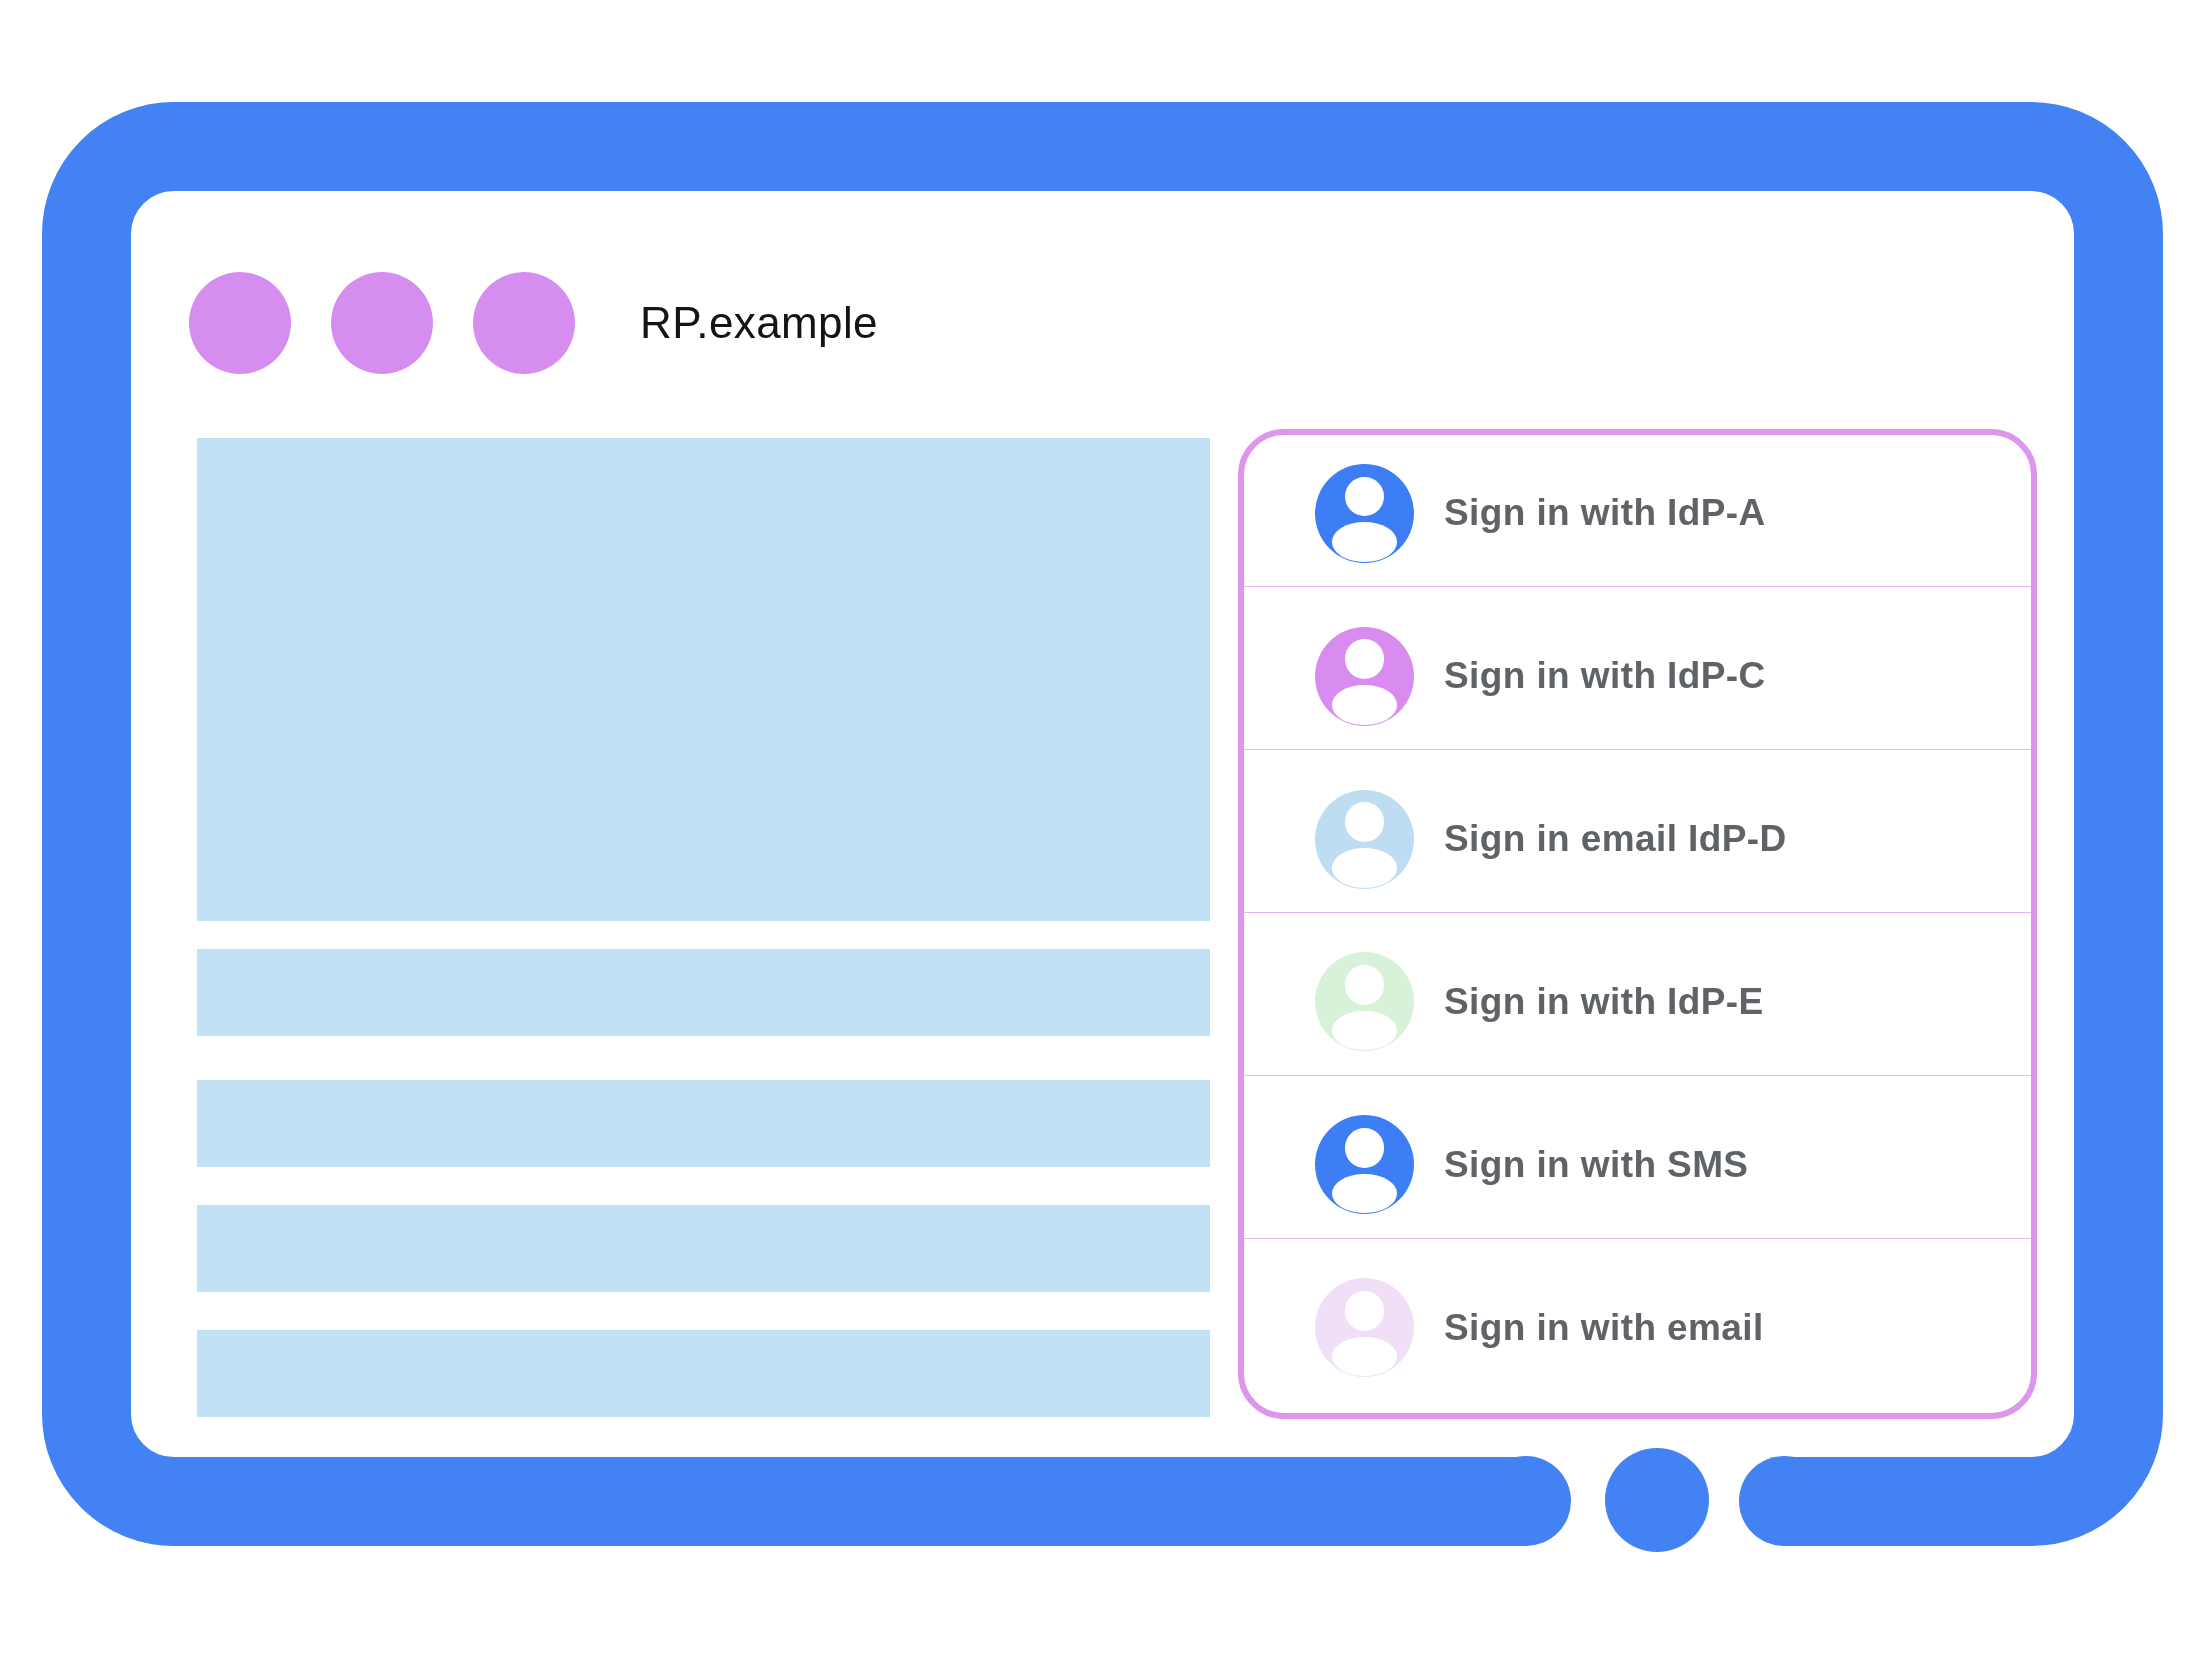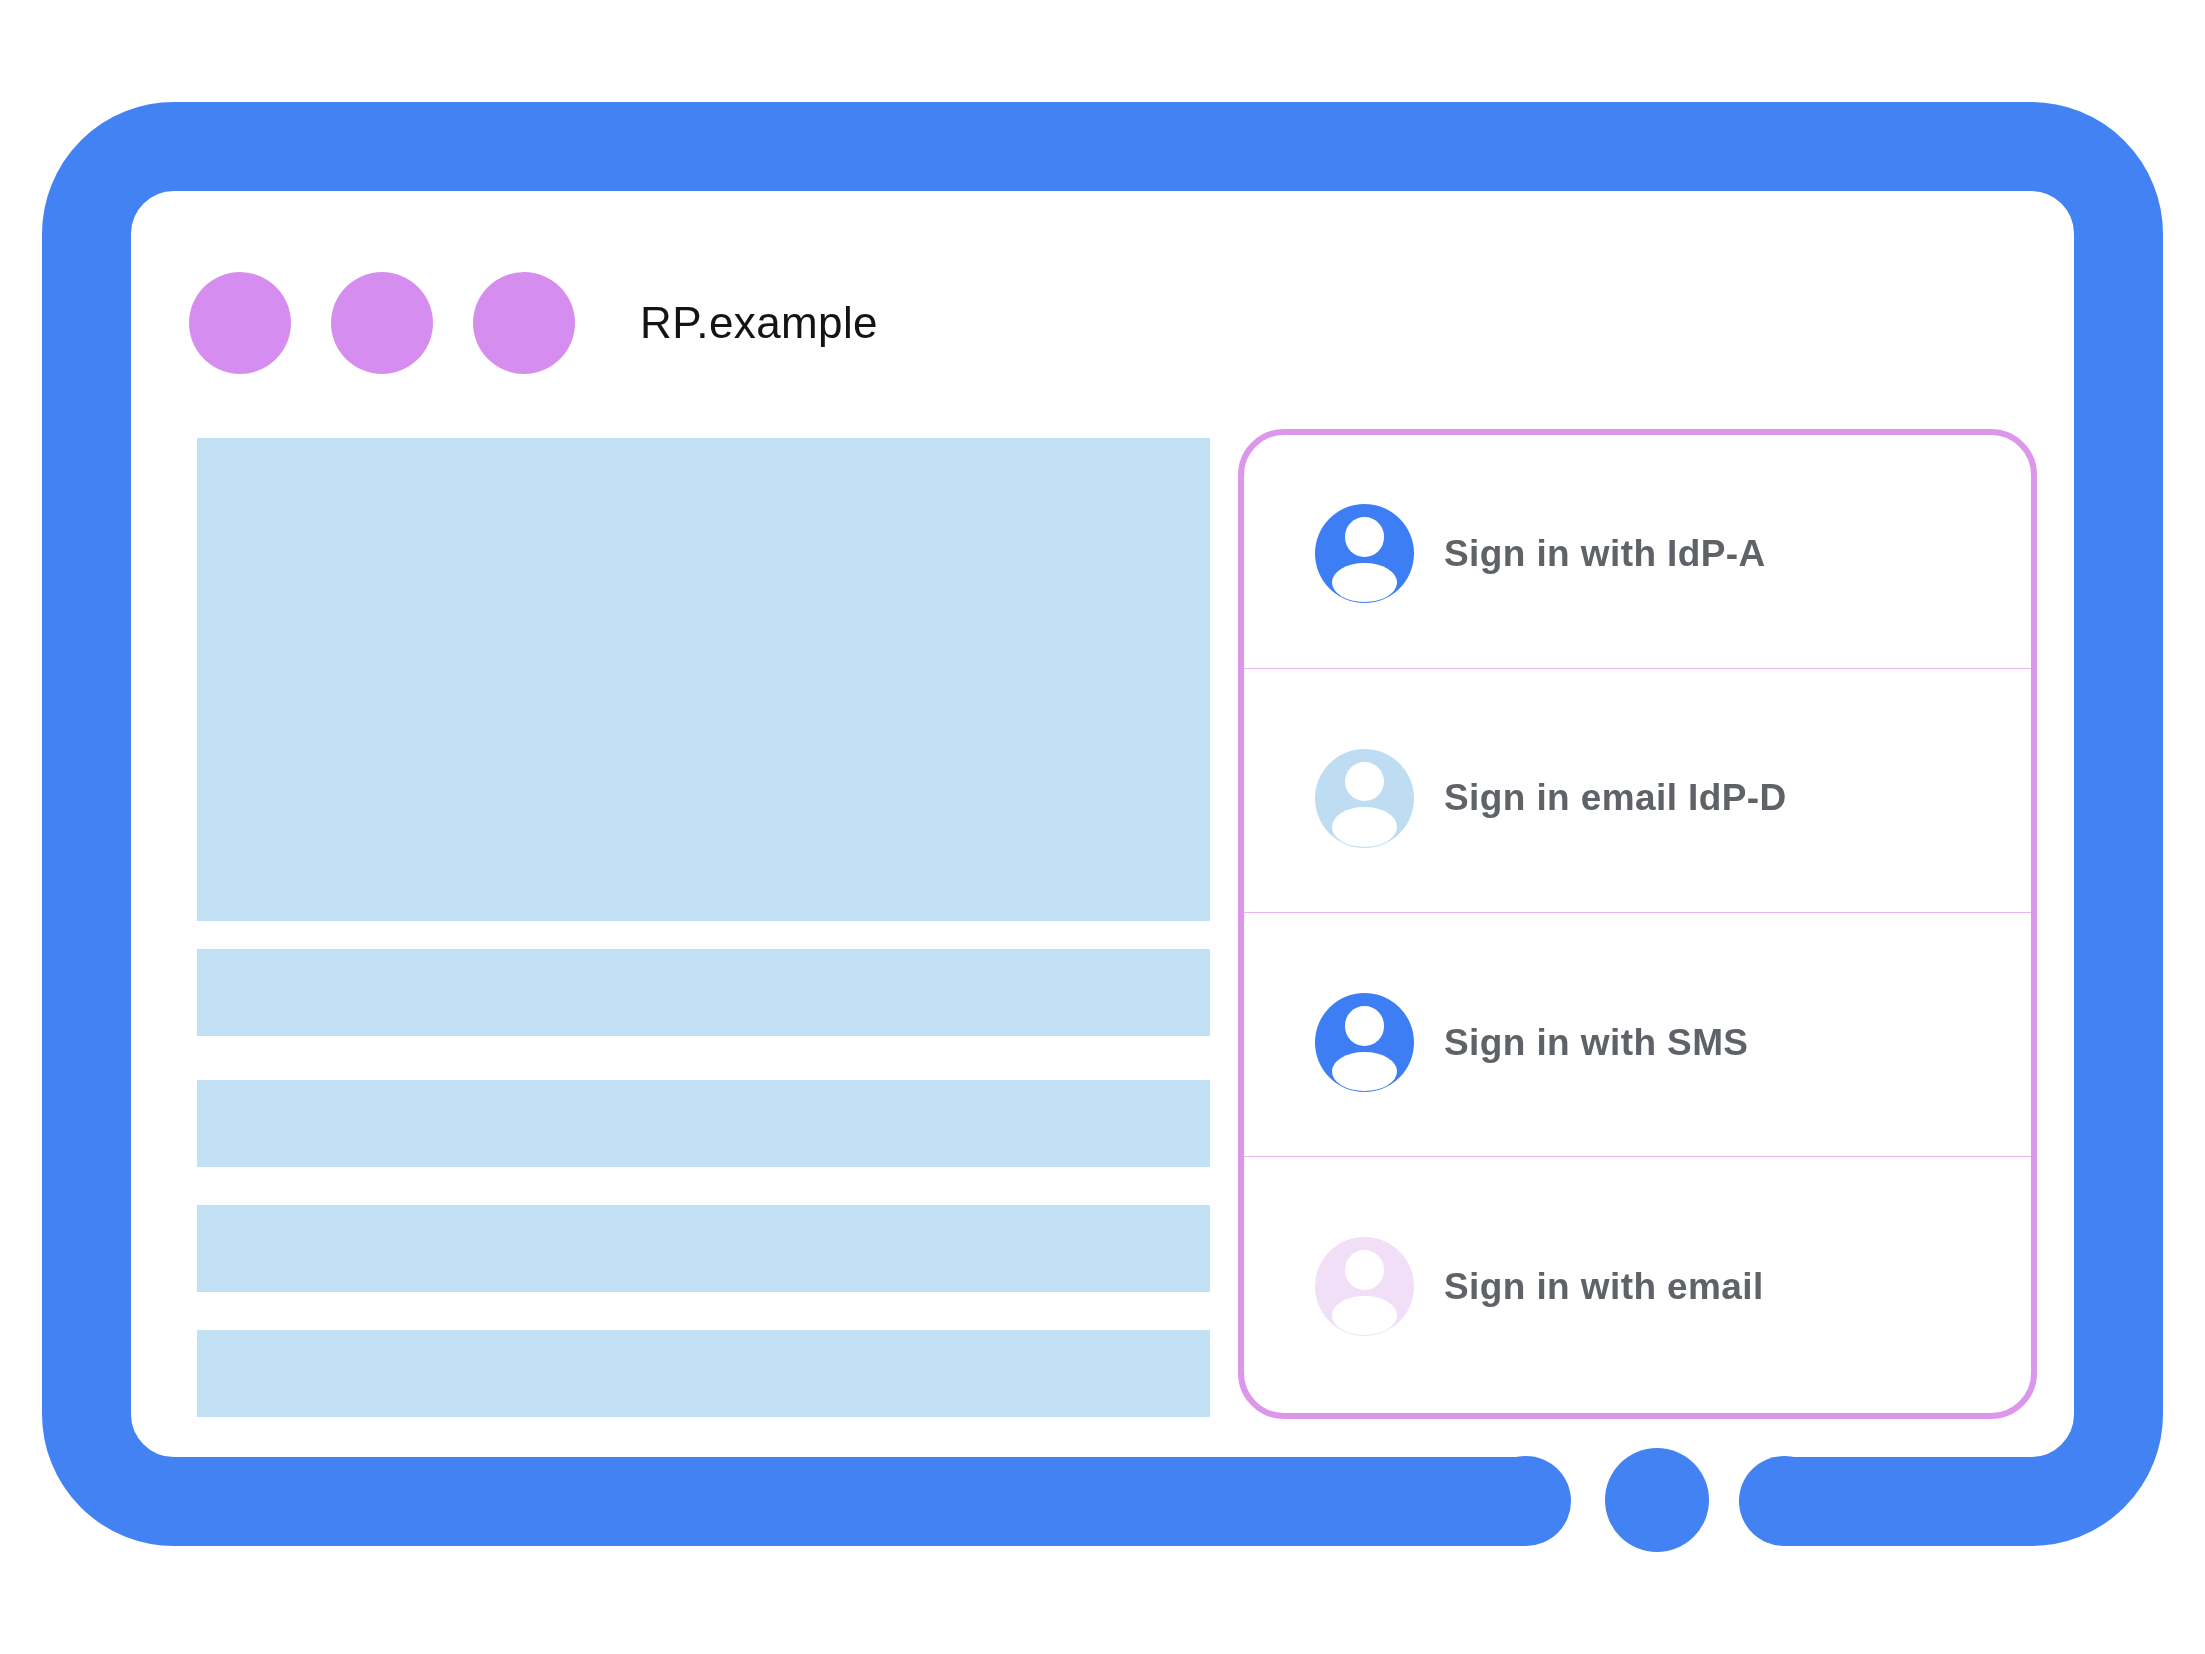"Sign in with IdP-C" div.signin-row { html: none -> <div> <span> <span></span> <span></span> </span> <span>Sign in with IdP-C</span> </div> }
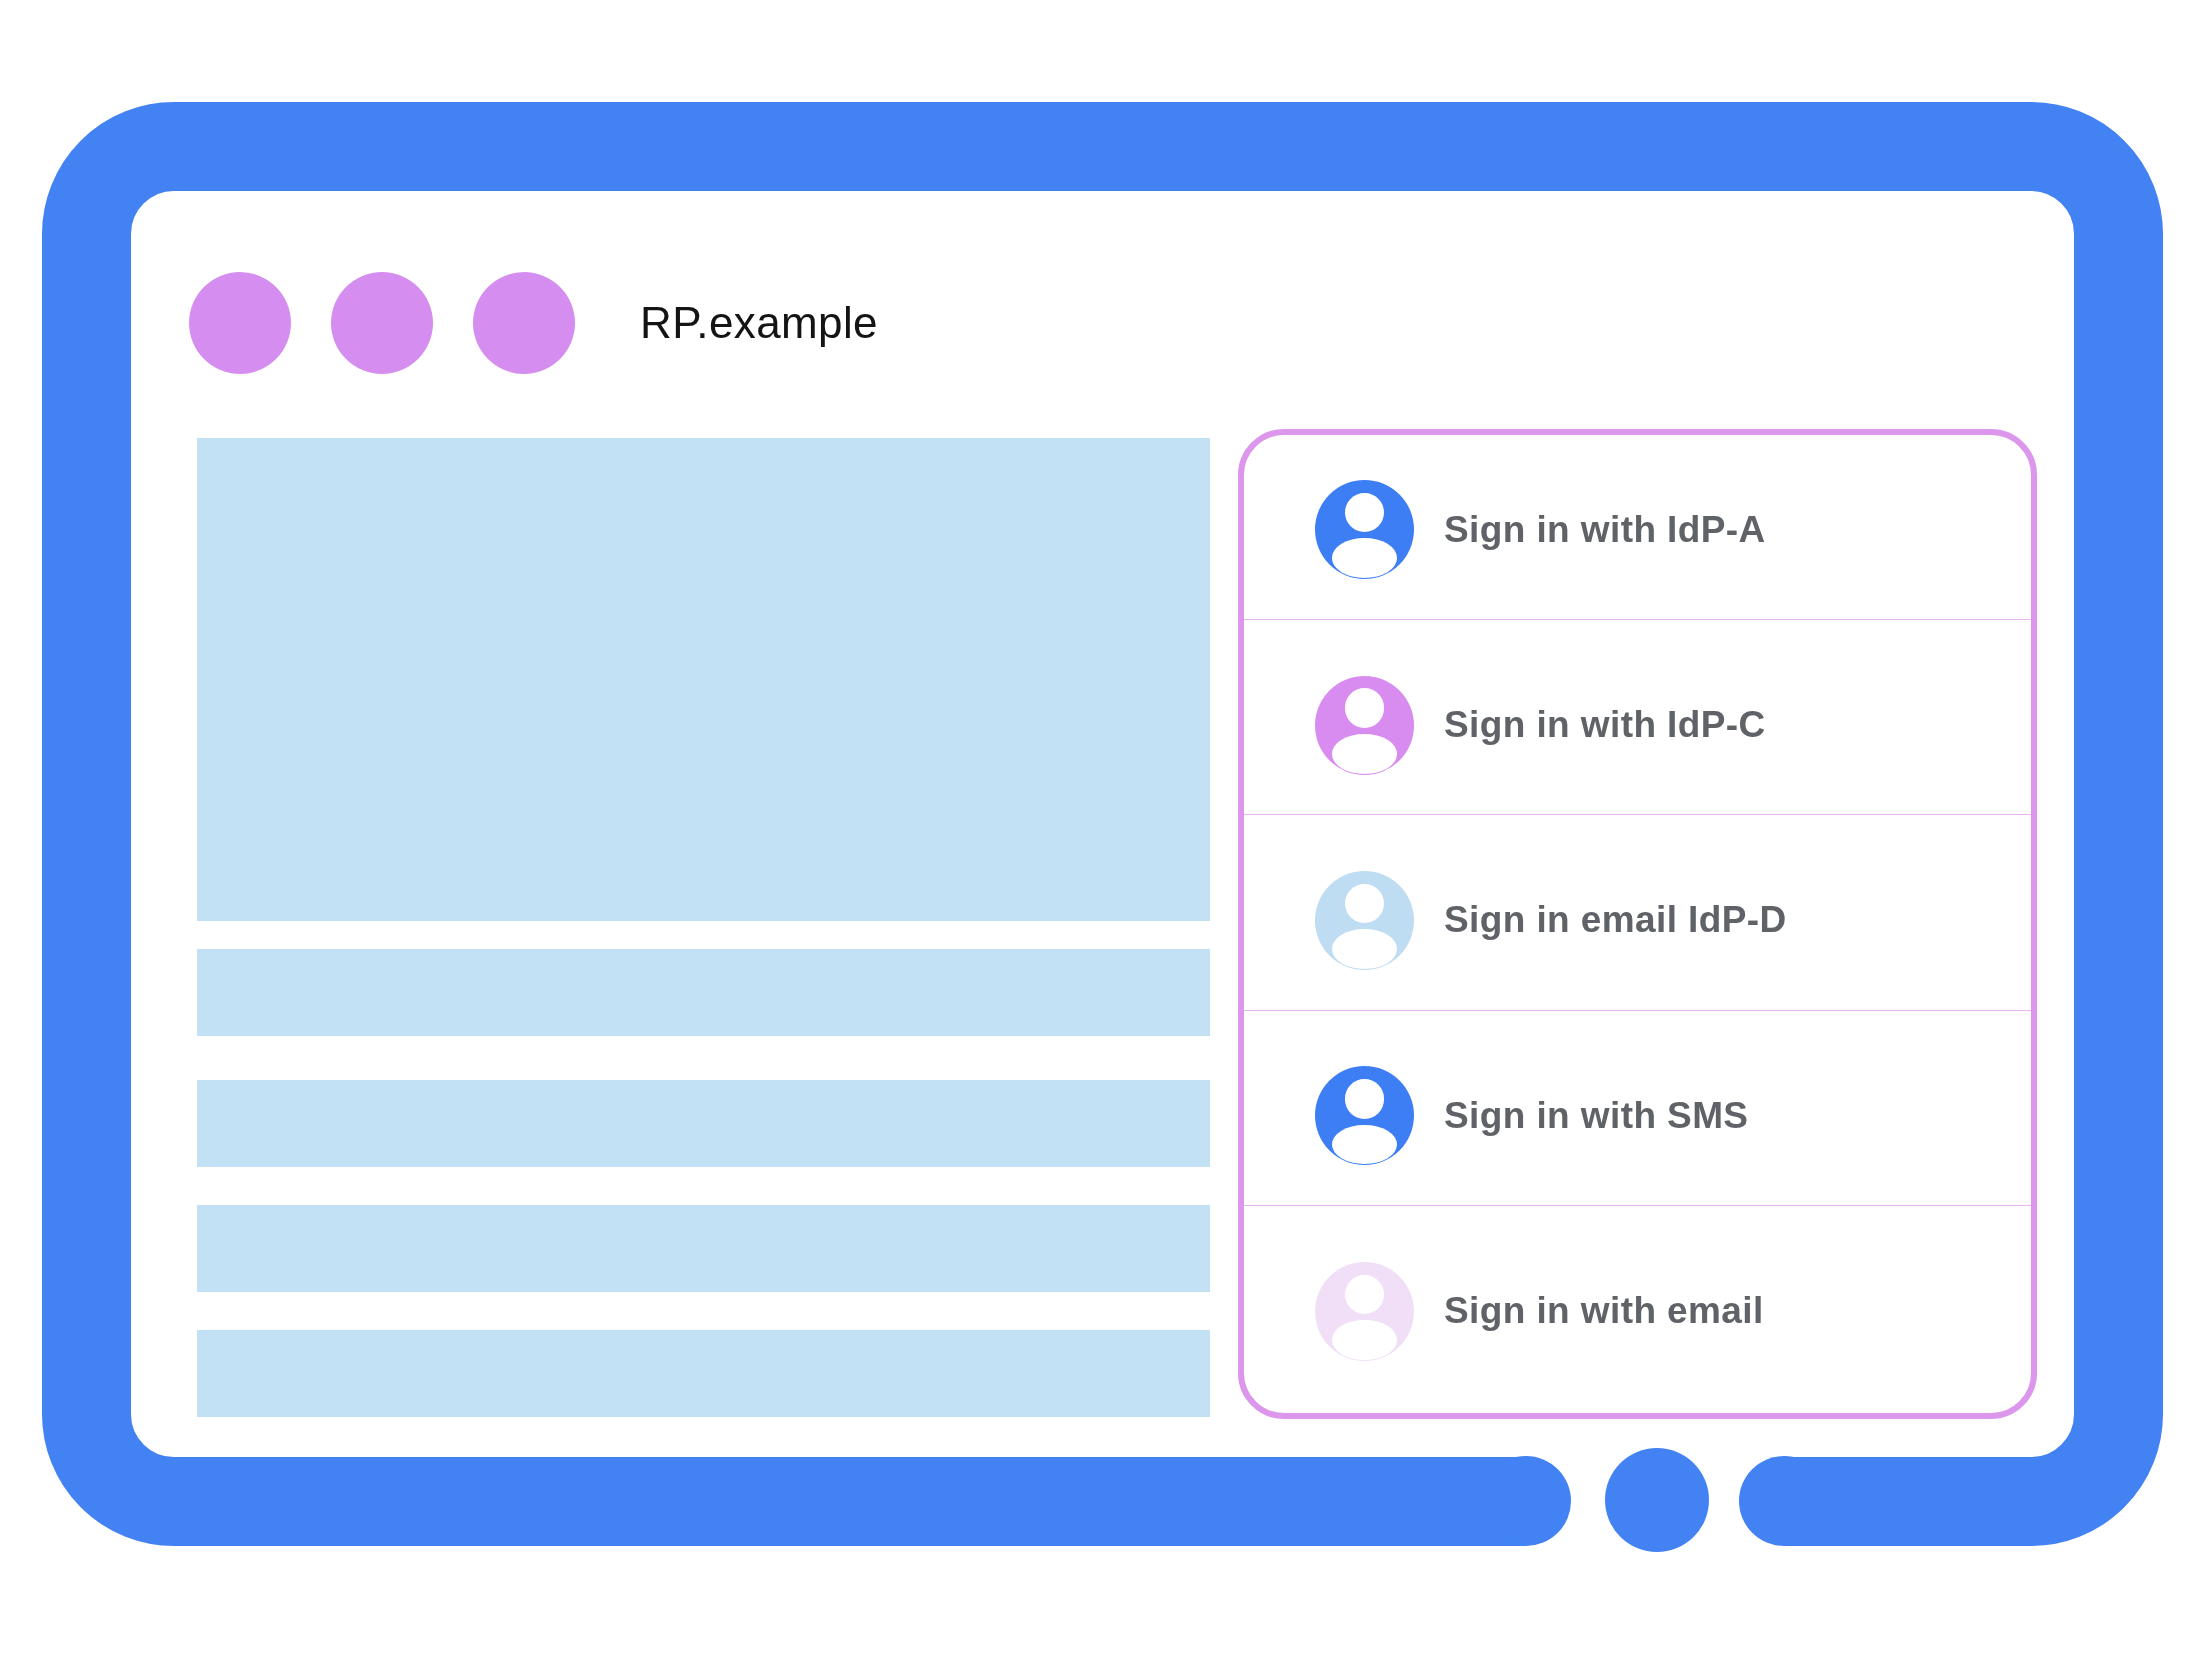"Sign in with IdP-E" div.signin-row { html: none -> <div> <span> <span></span> <span></span> </span> <span>Sign in with IdP-E</span> </div> }
